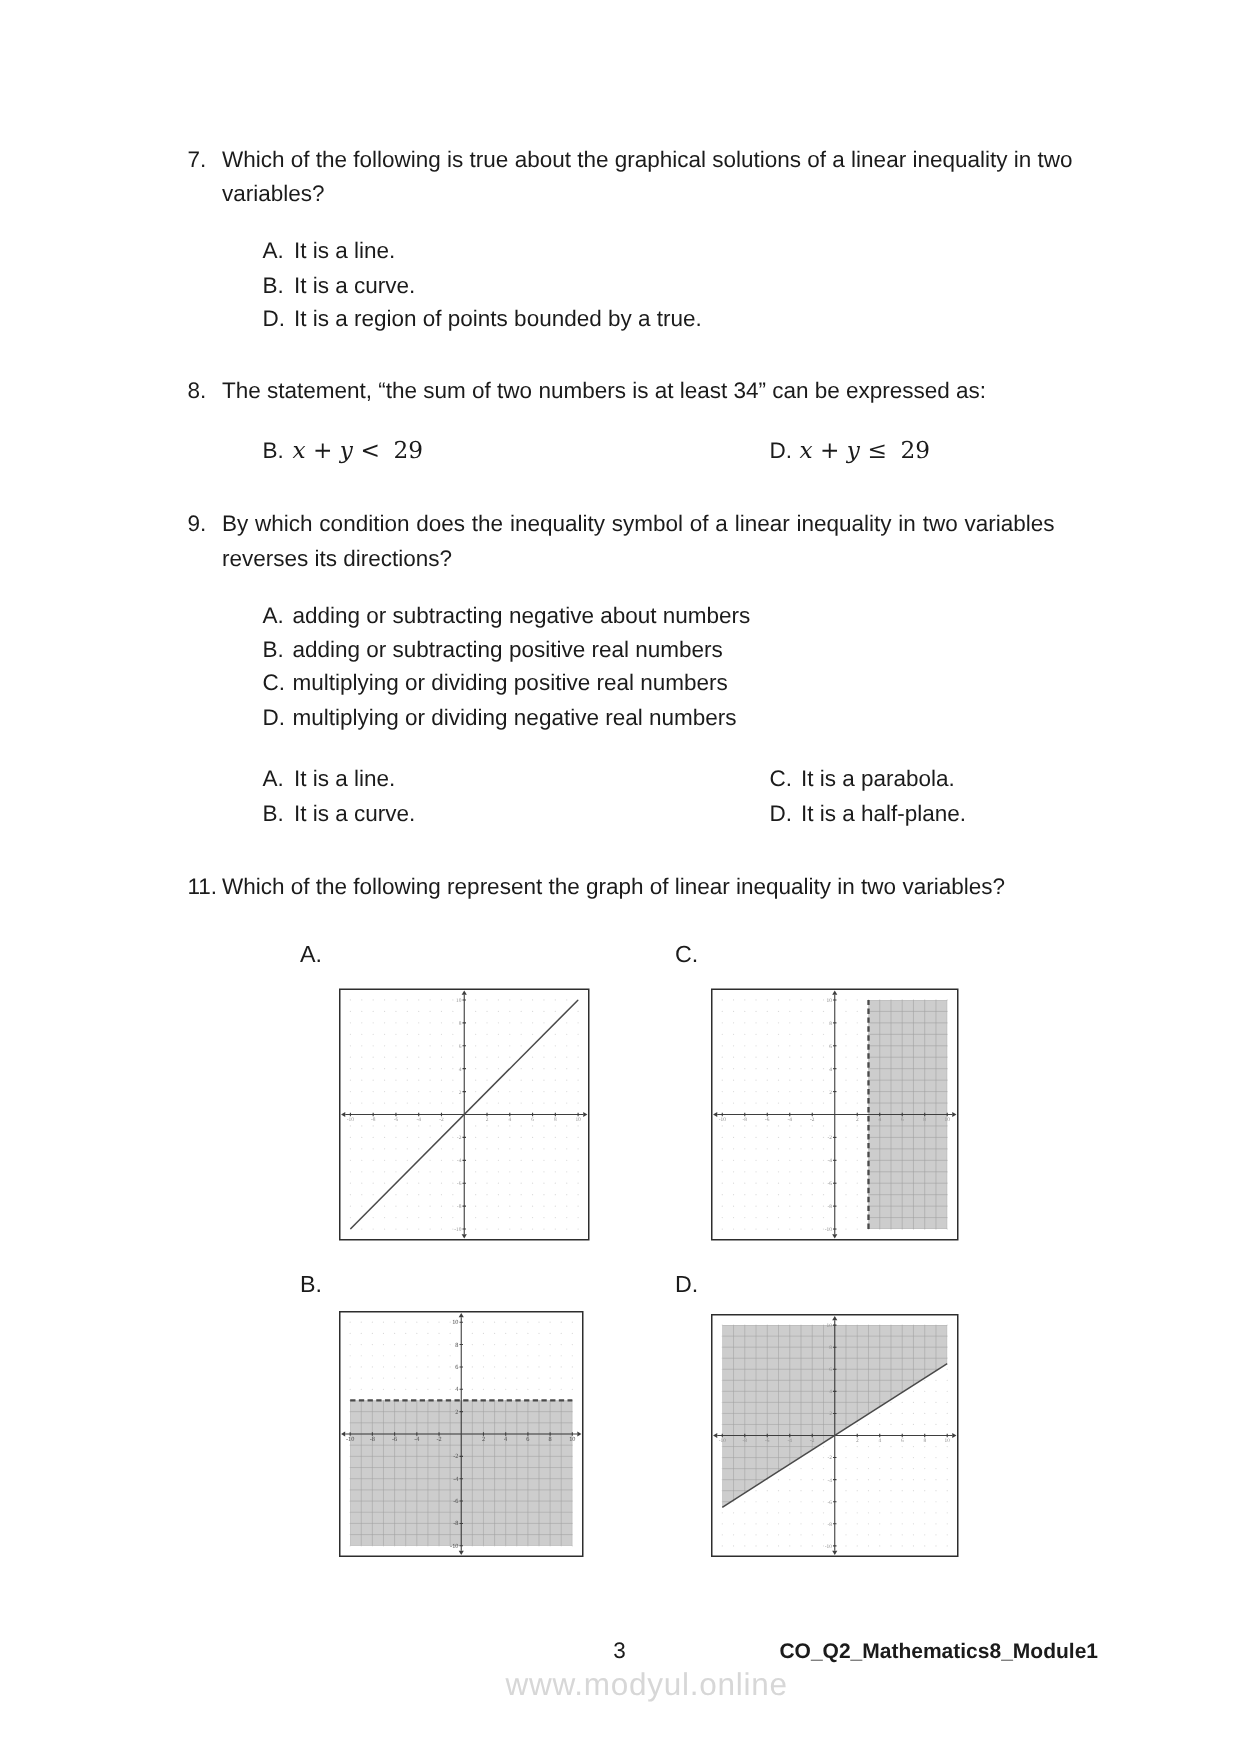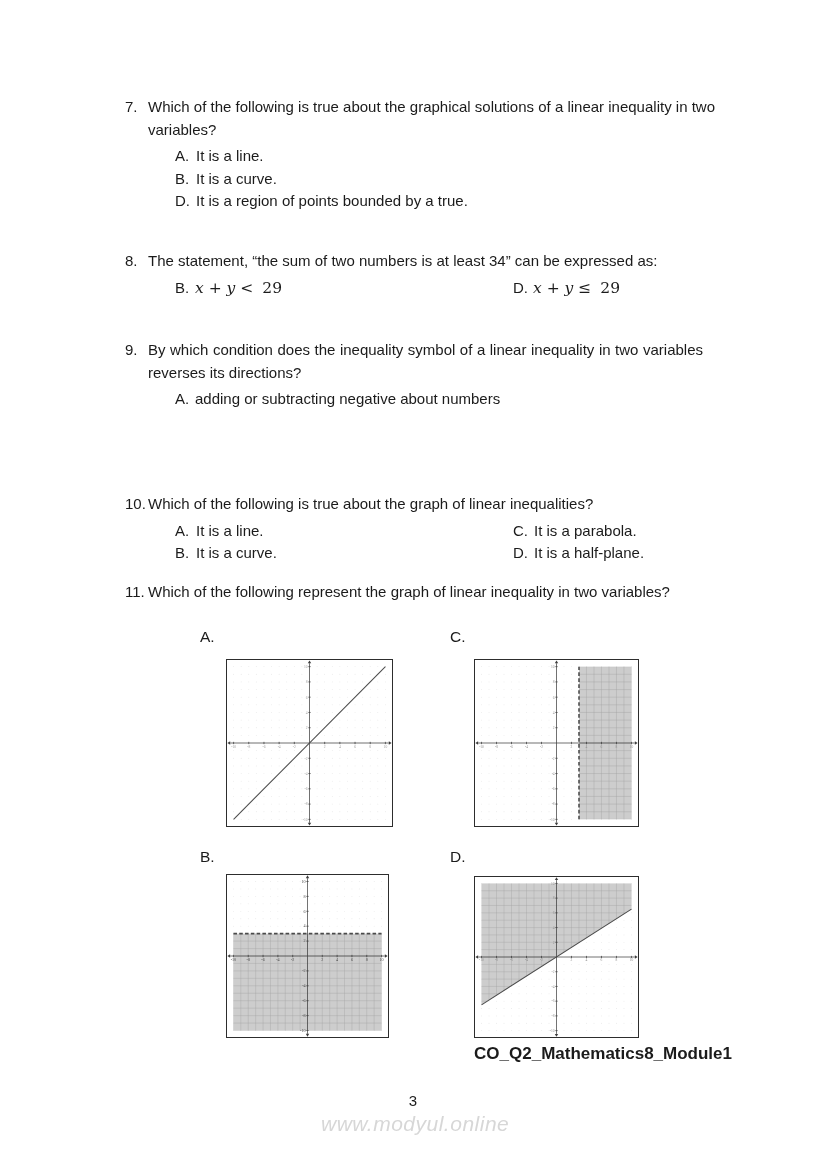"A. It is a line." .opts { margin-top: 4px -> 16px }
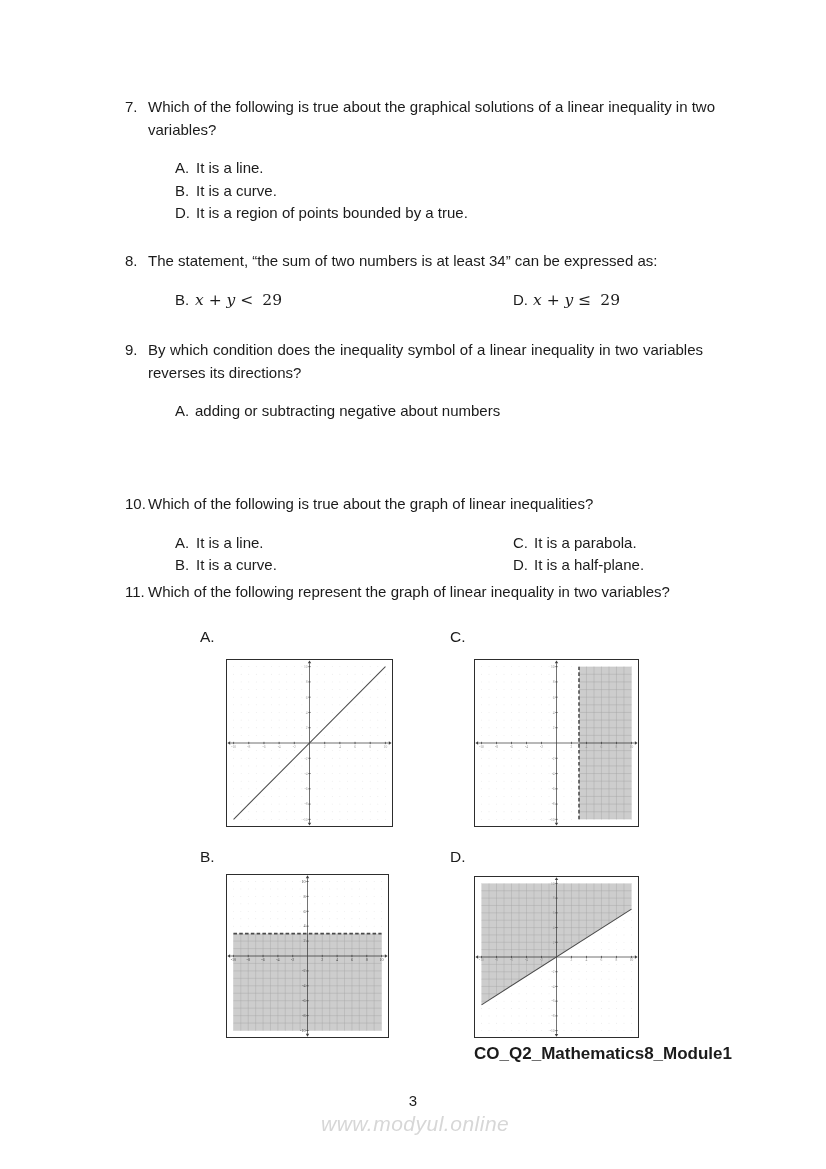"B. adding or subtracting positive" div.opt { html: none -> <div><span>B.</span><span>adding or subtracting positive real numbers</span></div> }
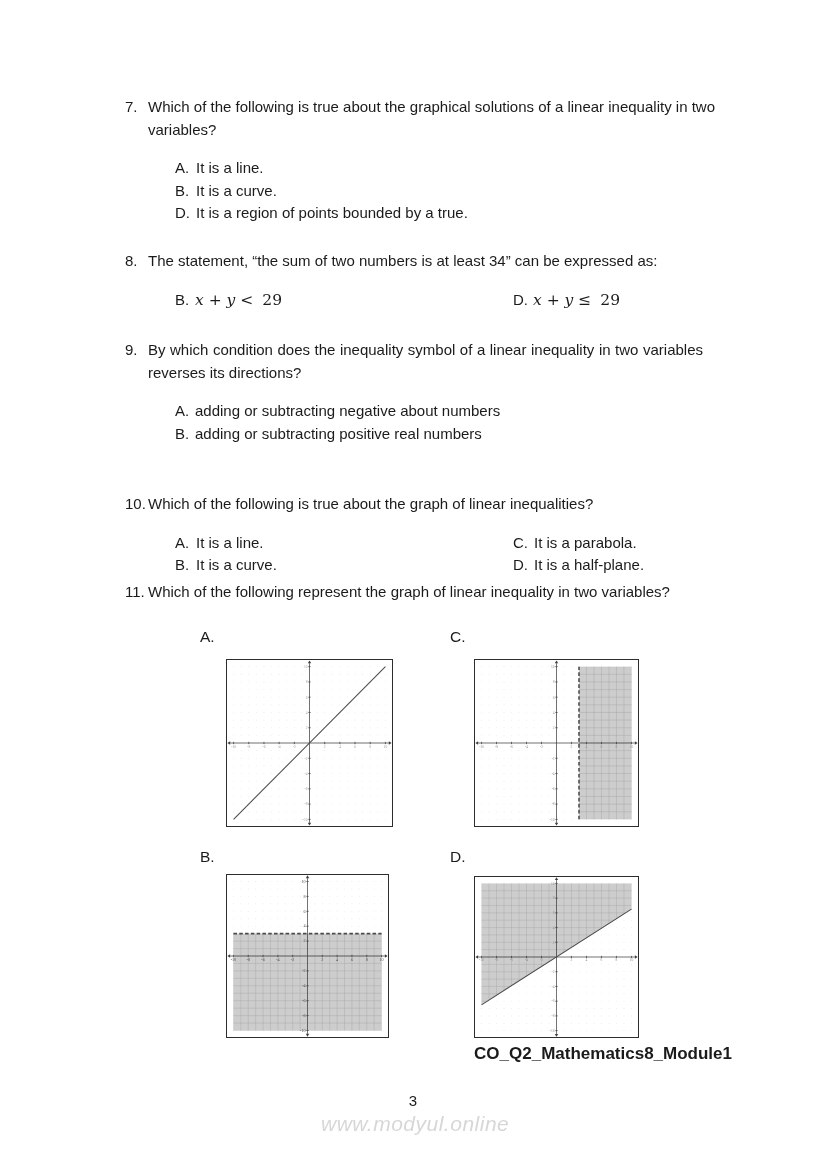"C. multiplying or dividing positive" div.opt { html: none -> <div><span>C.</span><span>multiplying or dividing positive real numbers</span></div> }
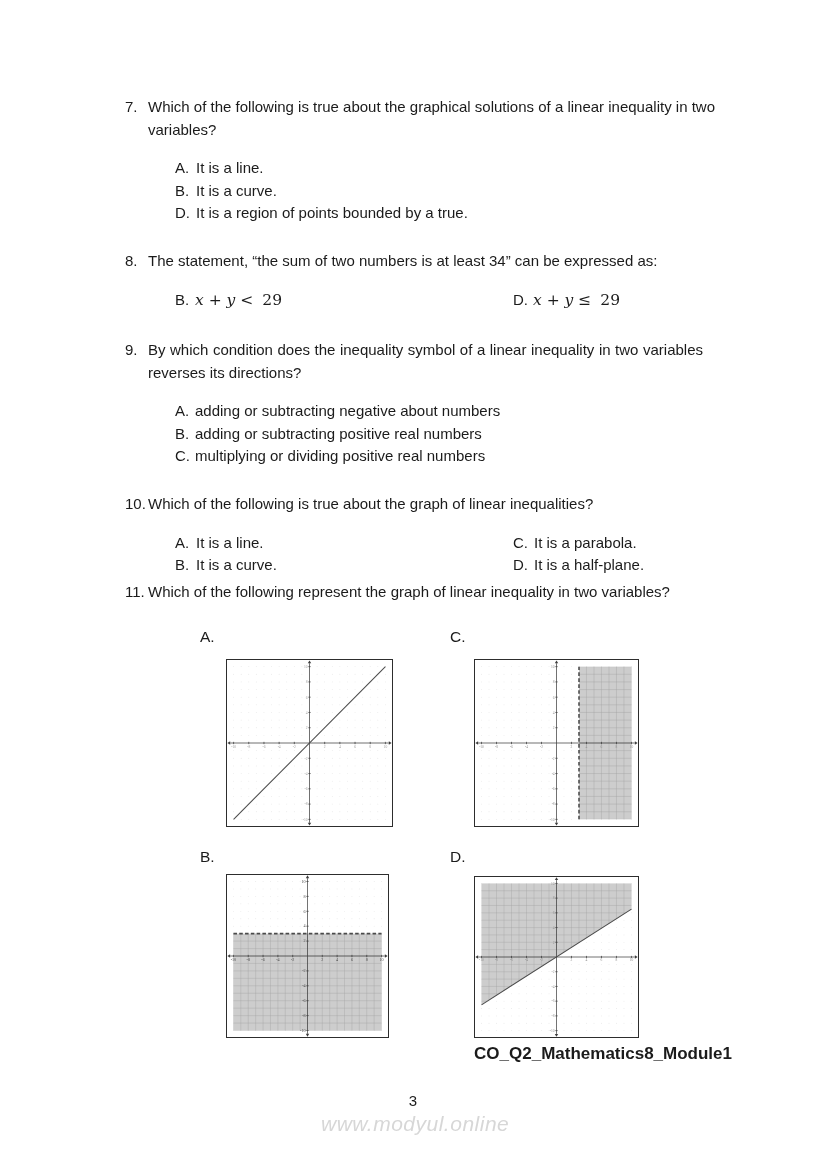"D. multiplying or dividing negative" div.opt { html: none -> <div><span>D.</span><span>multiplying or dividing negative real numbers</span></div> }
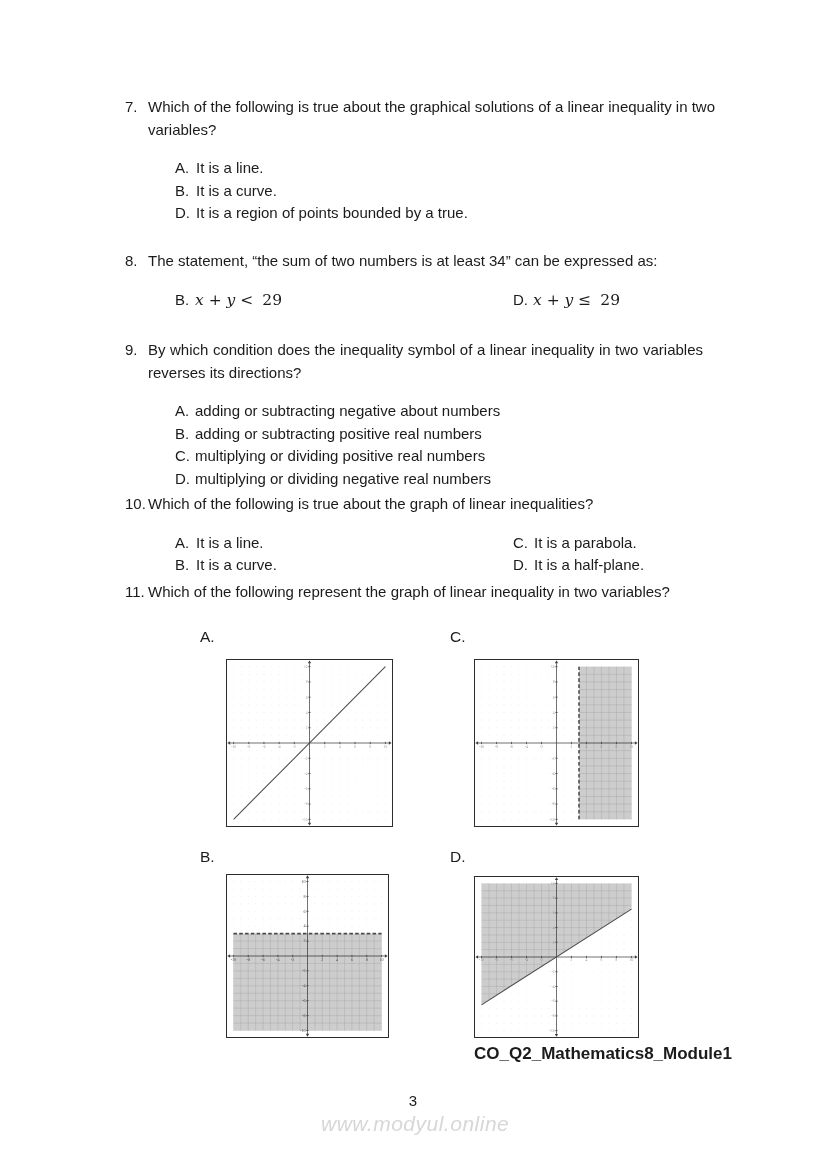"10." div.q-head { html: <div> <span>10.</span> <div>Which of the following is true about the graph of linear inequalities?</div> </div> -> none }
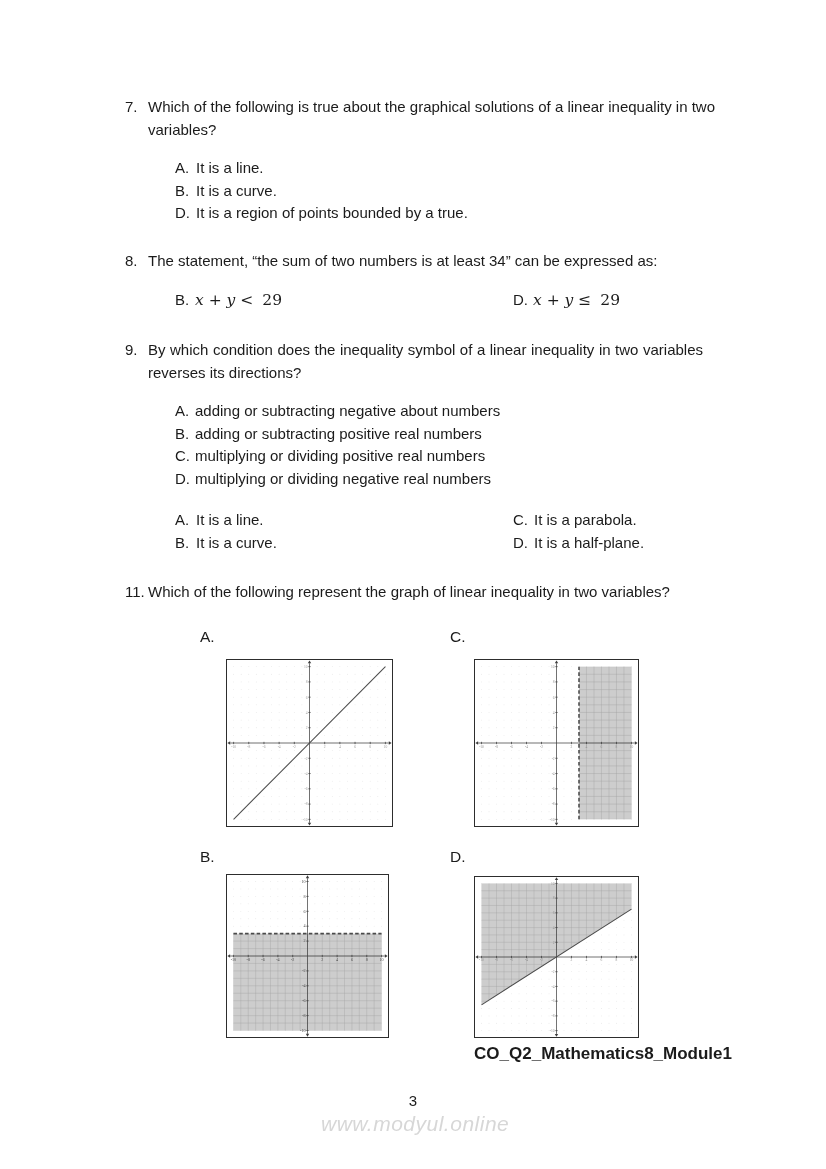"CO_Q2_Mathematics8_Module1" .footer-module { font-size: 17px -> 14px; top: 1044px -> 1092px }
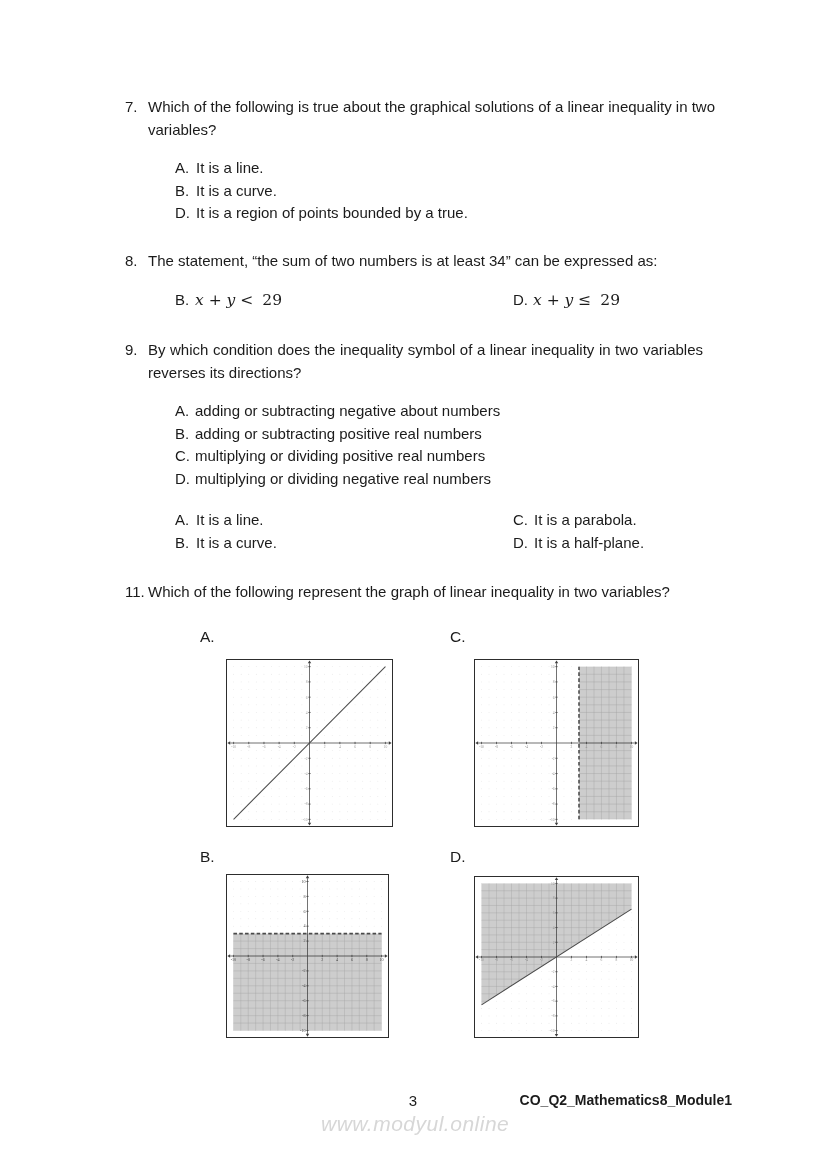"www.modyul.online" .watermark { font-style: italic -> none; left: 321px -> 337px }
